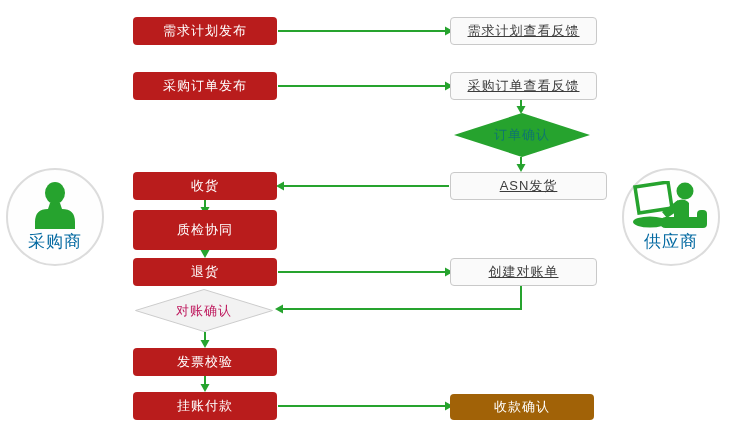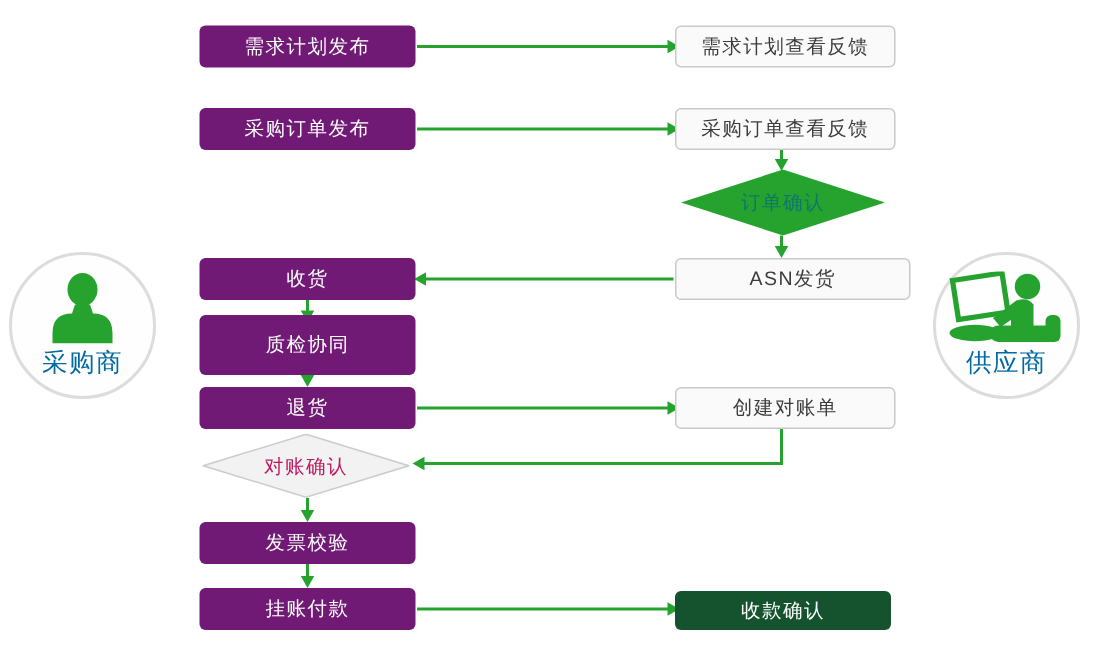"需求计划发布" .green-box { background: #701a75 -> #b91c1c }
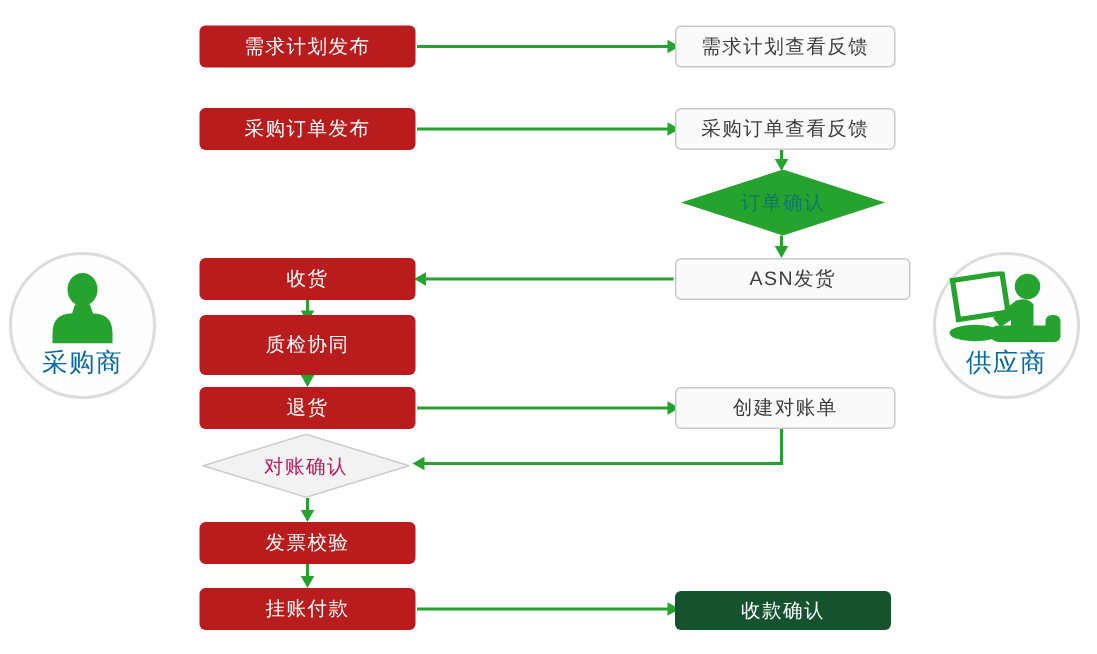"需求计划查看反馈" .light-box { text-decoration: none -> underline }
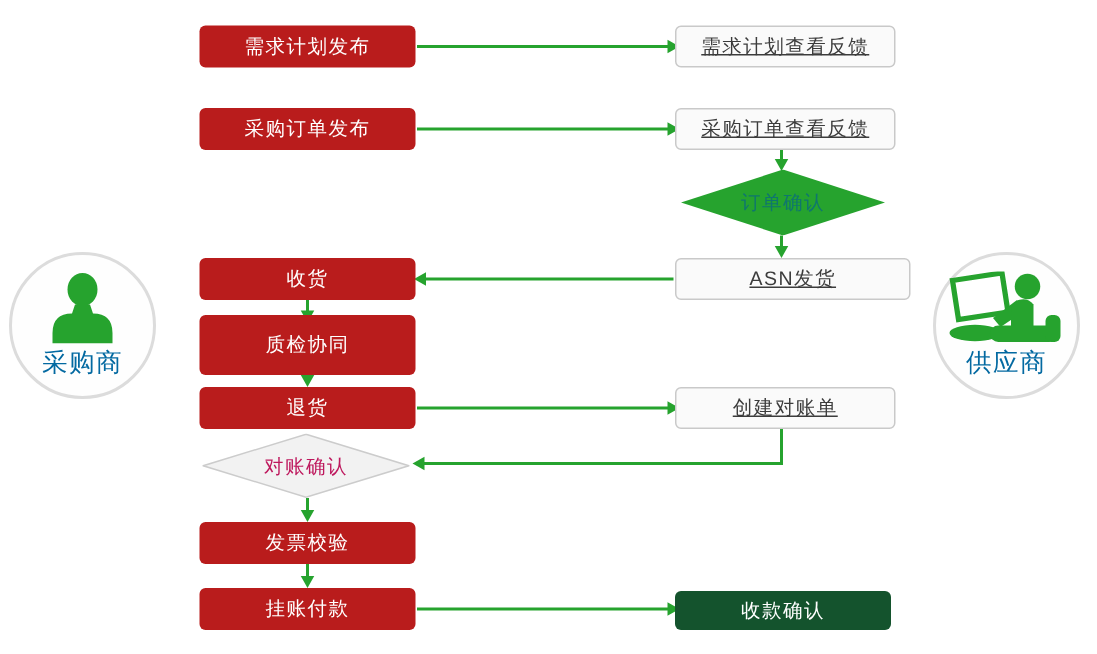"收款确认" .red-box { background: #14532d -> #a16207 }
